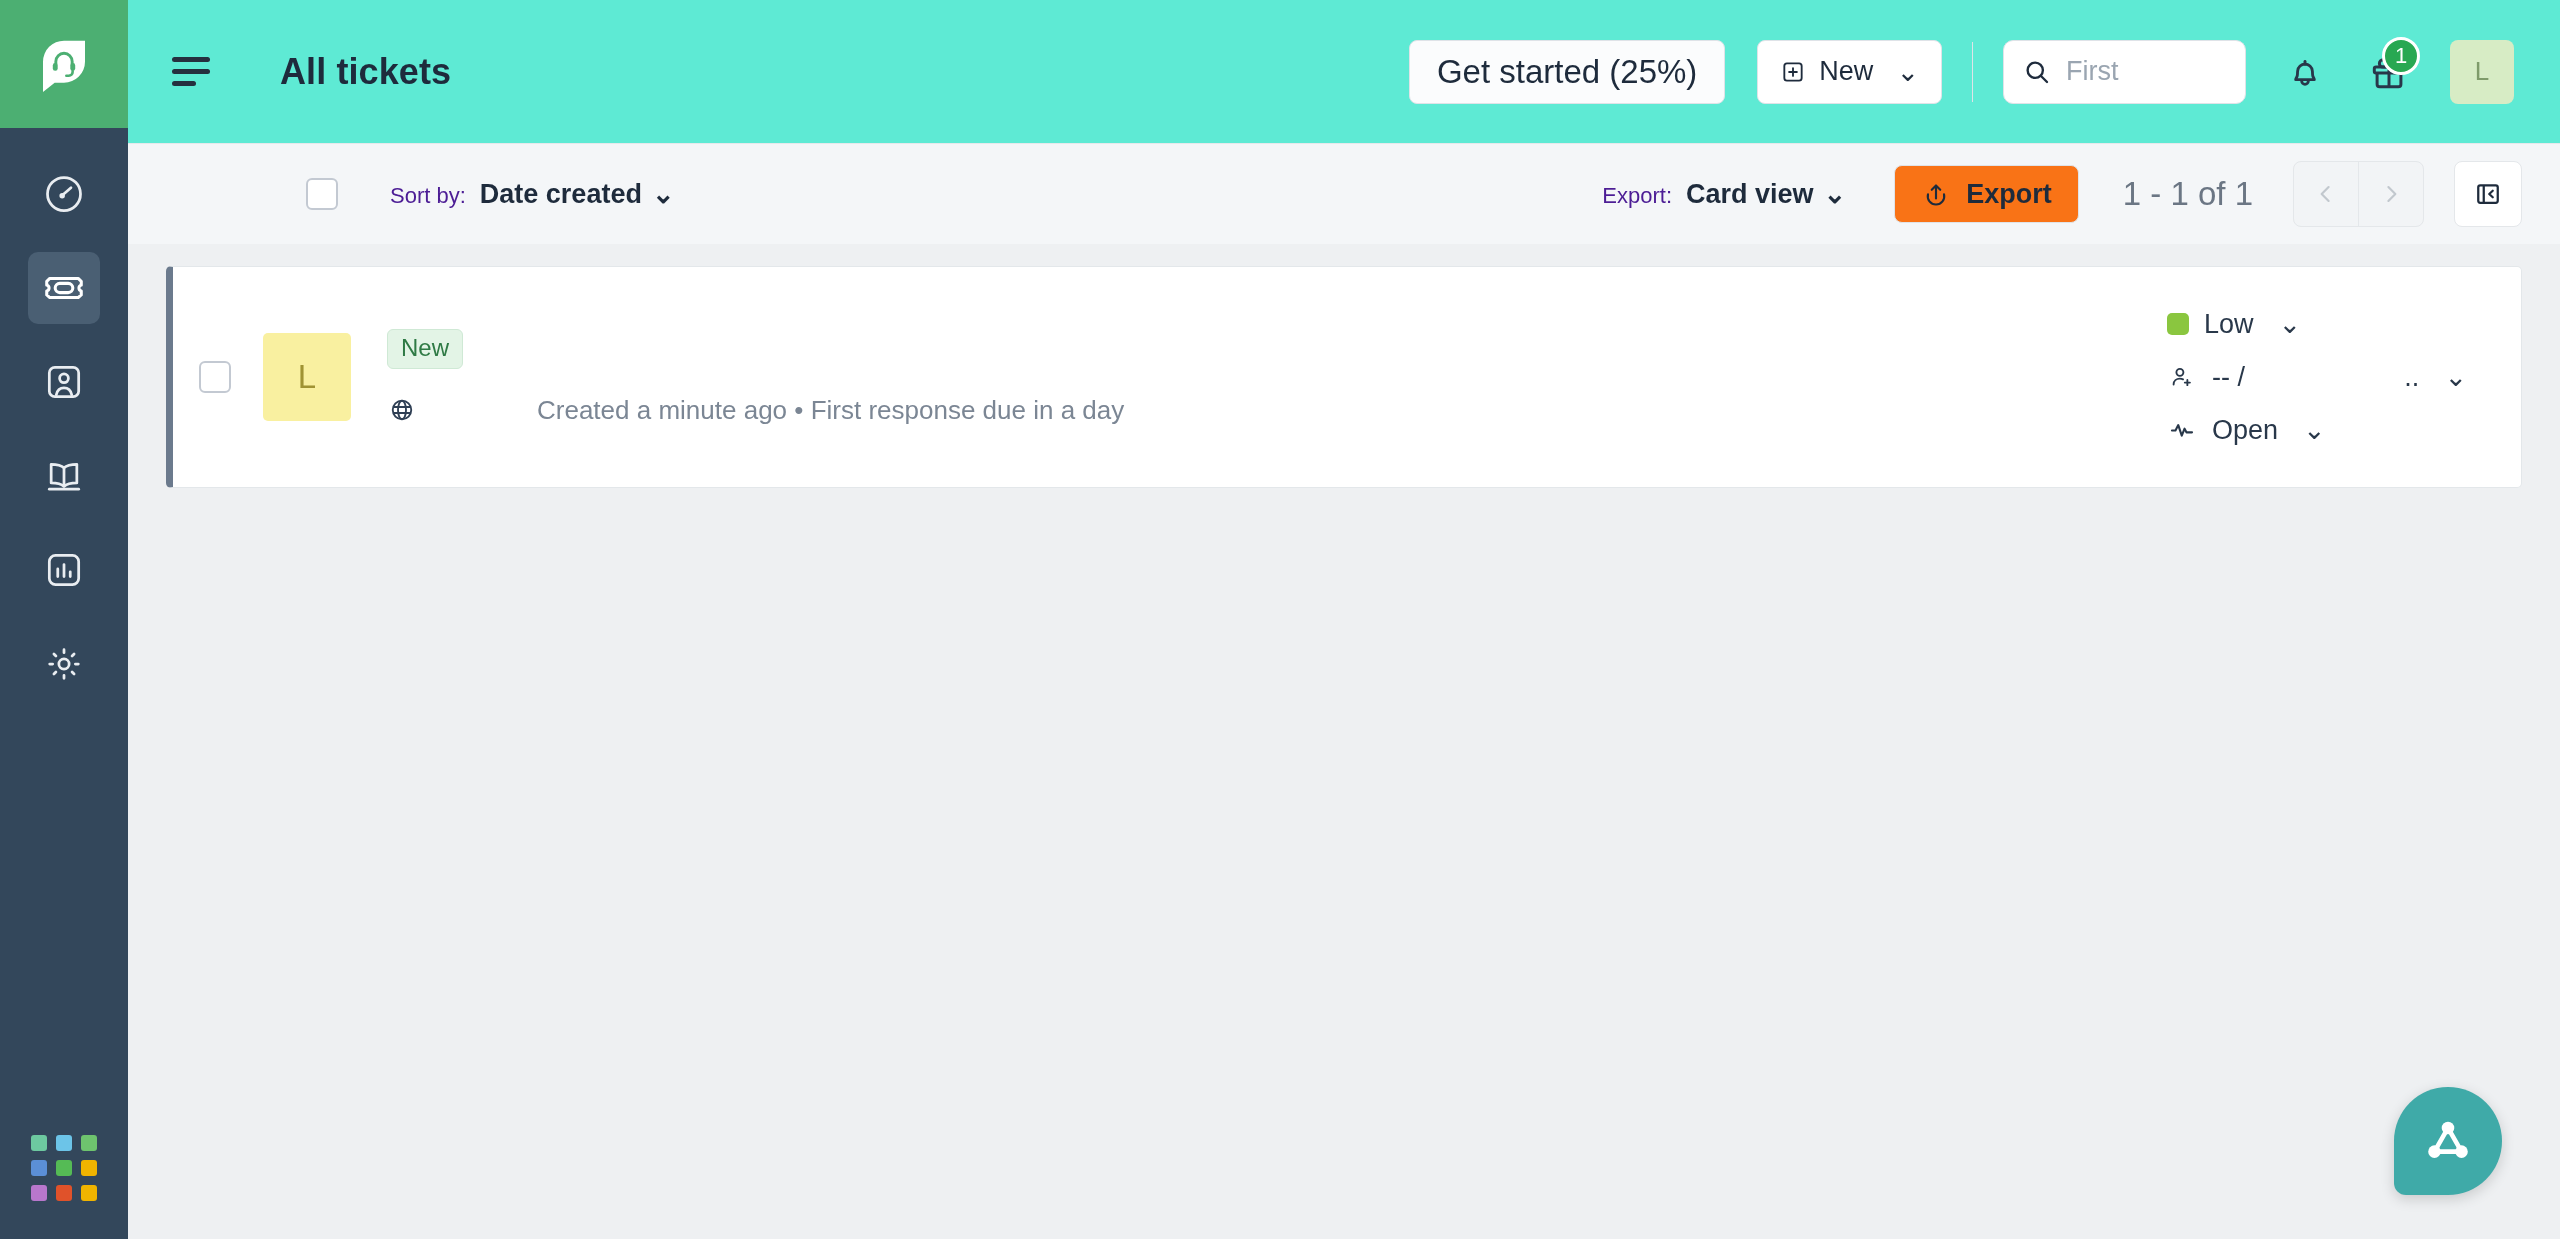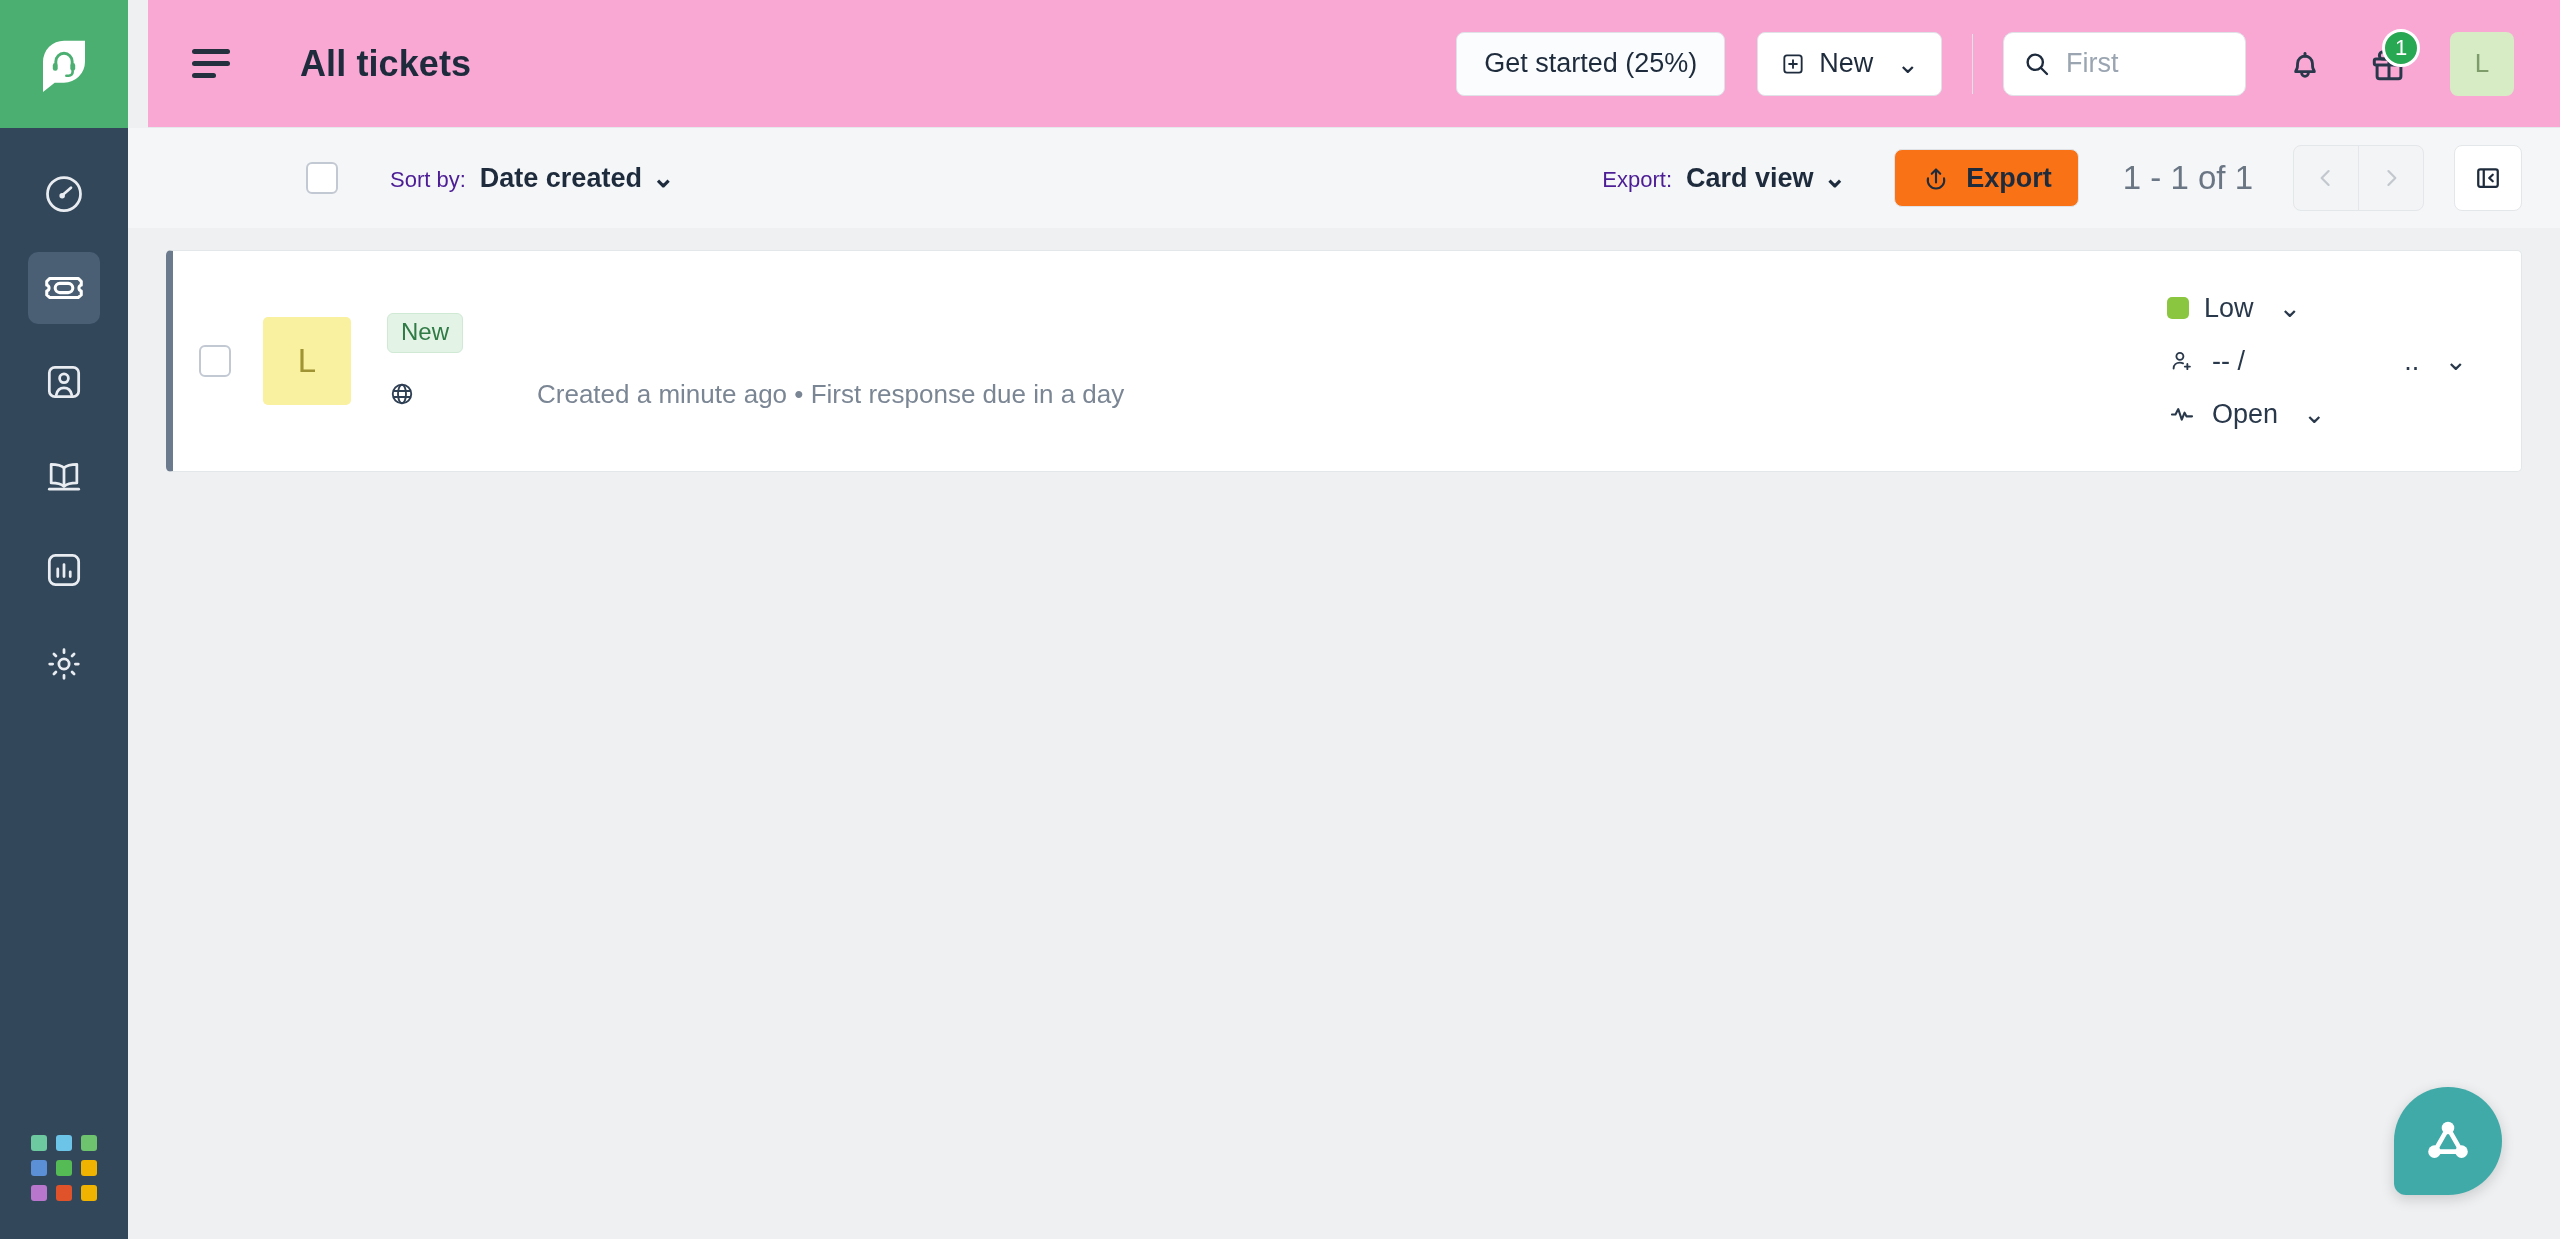"All tickets" .topbar { background: #f9a8d4 -> #5eead4; height: 128px -> 144px; margin-left: 20px -> none }
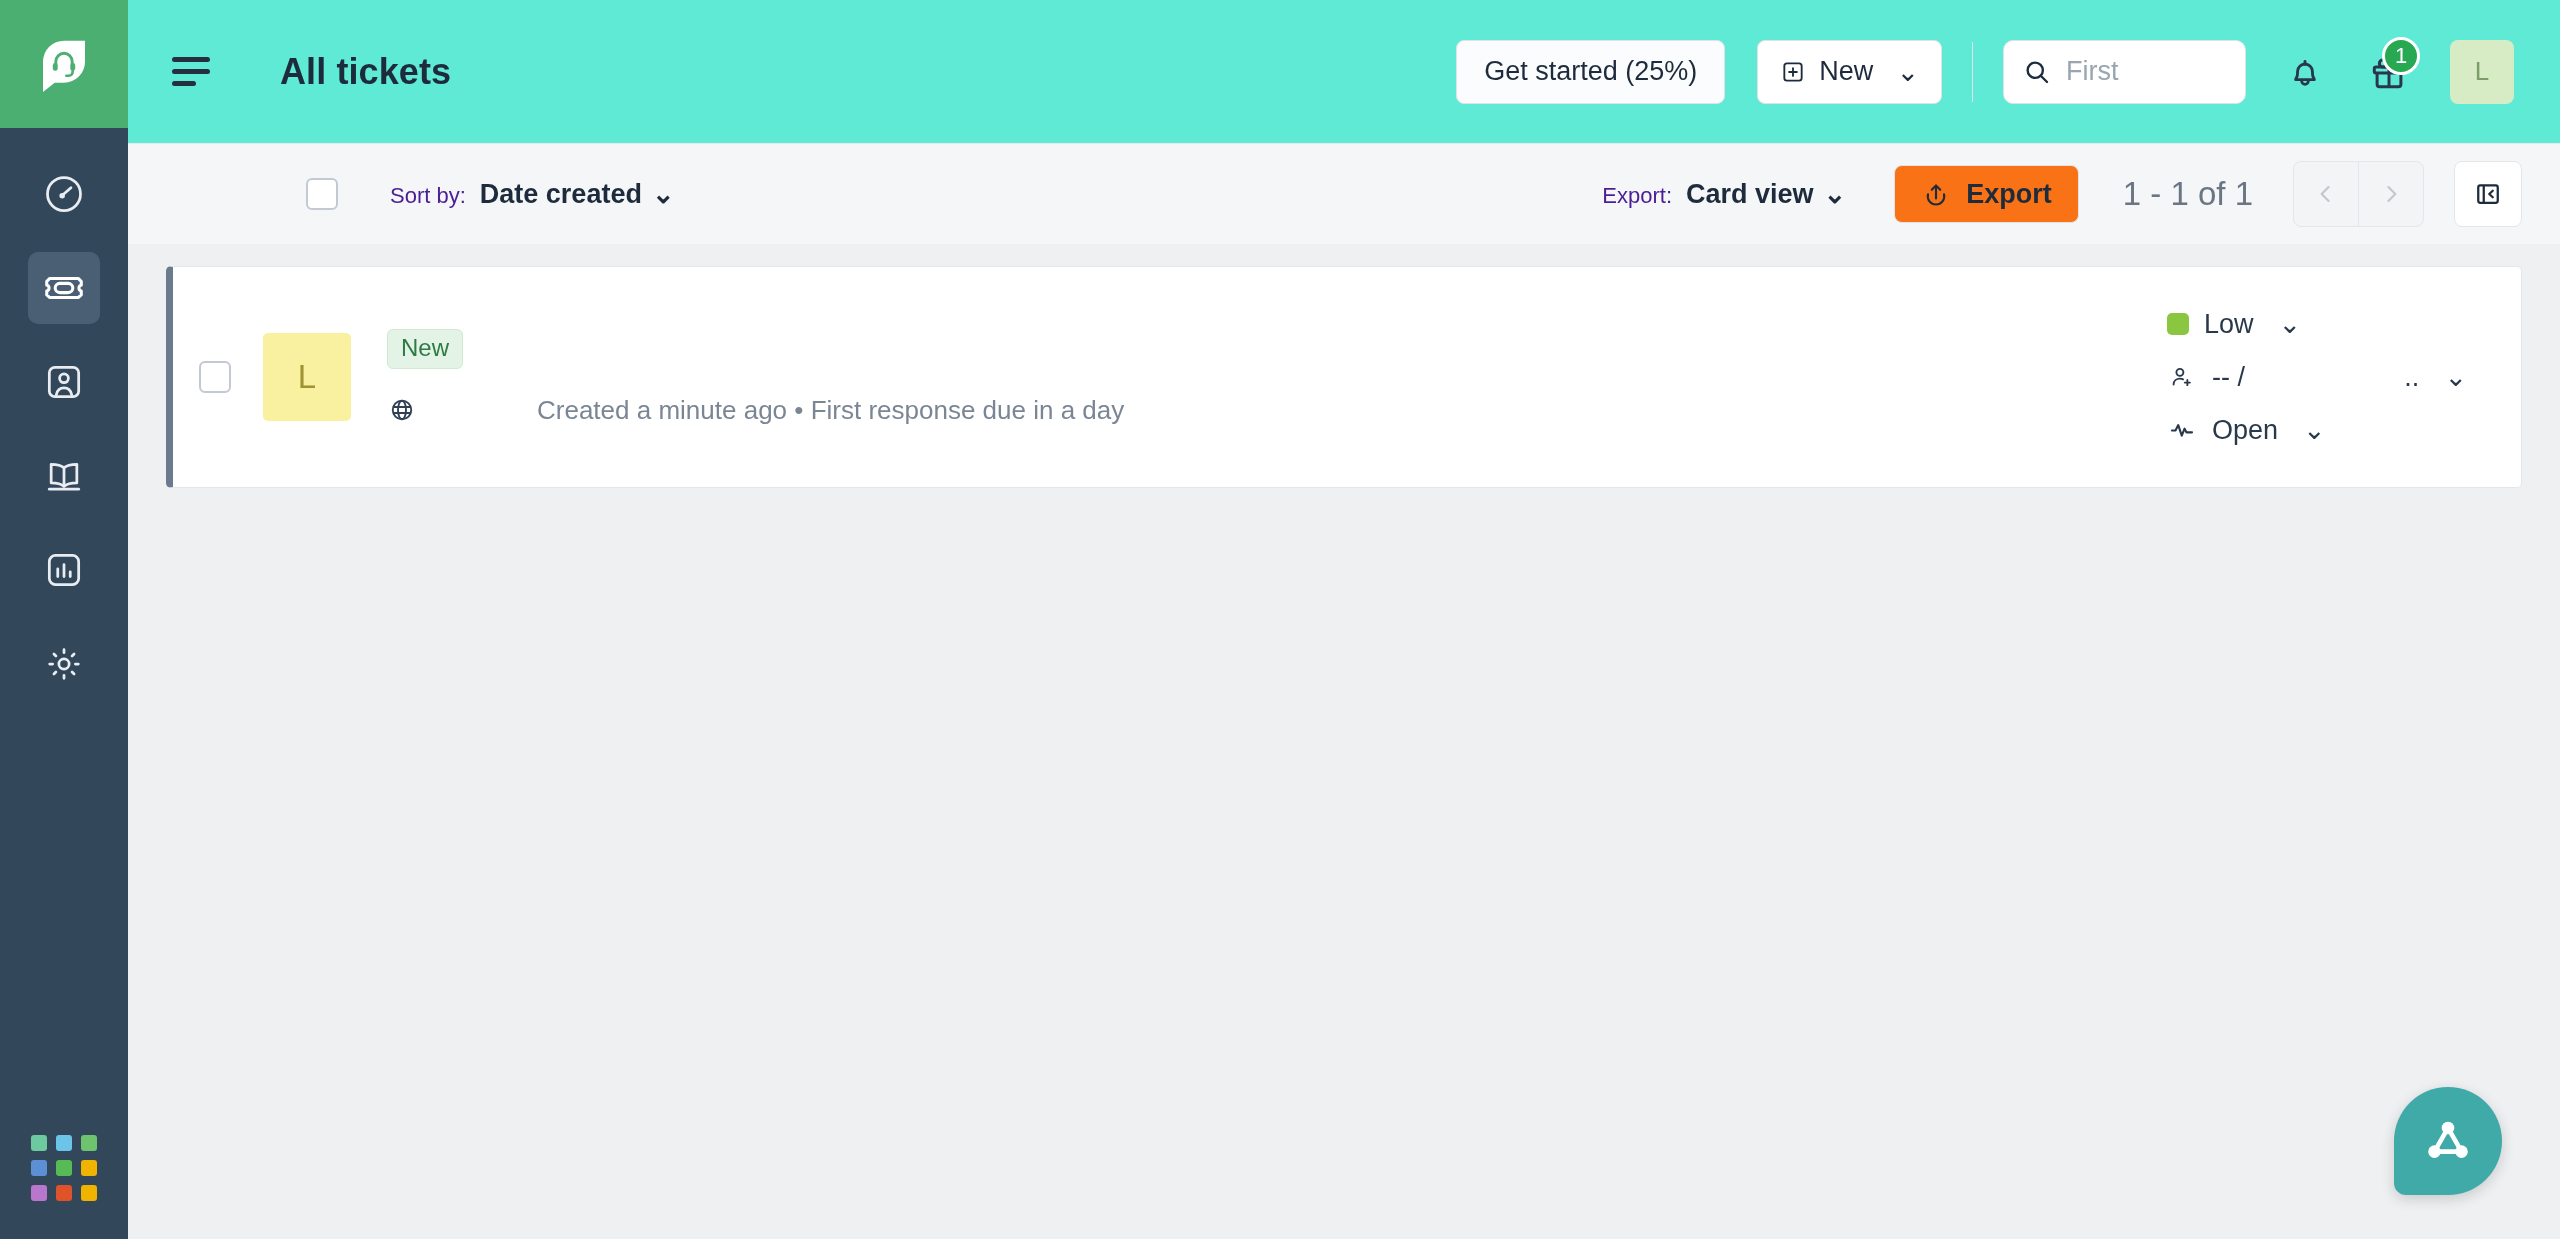"Get started (25%)" .btn-getstarted { font-size: 27px -> 33px }
